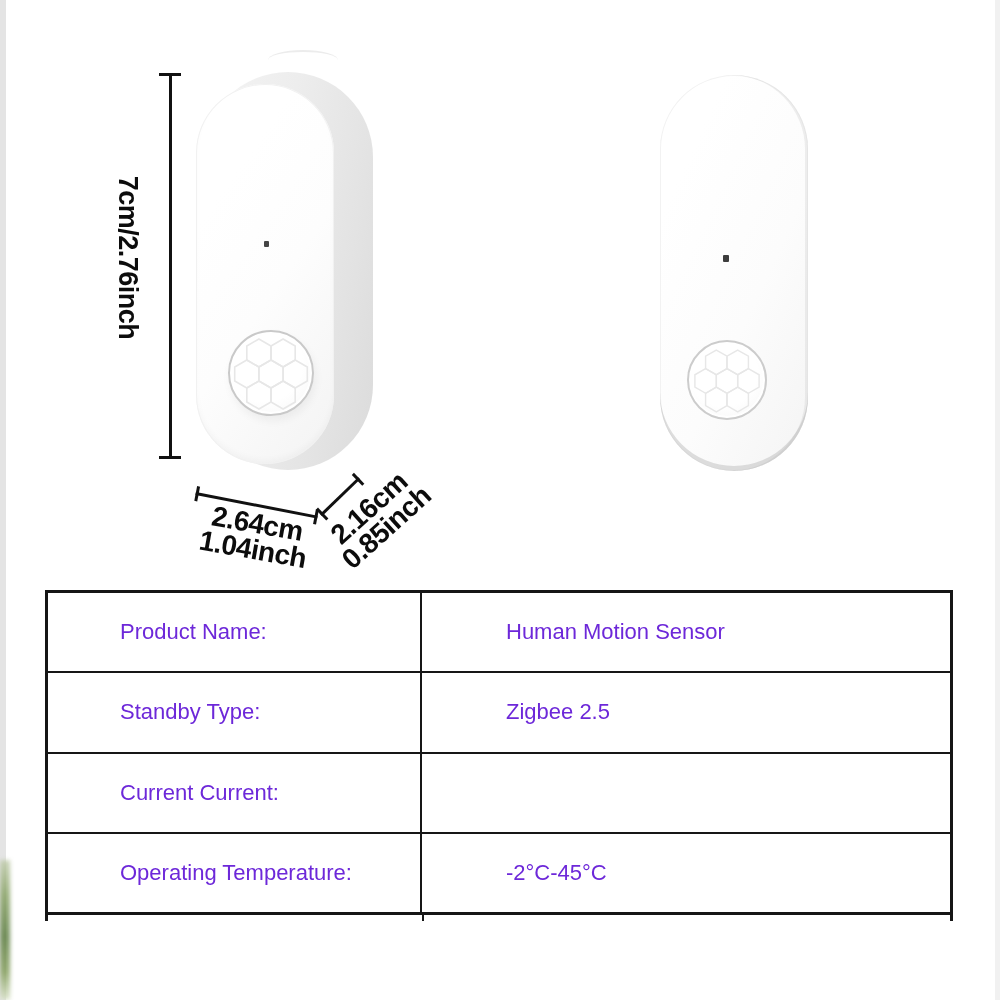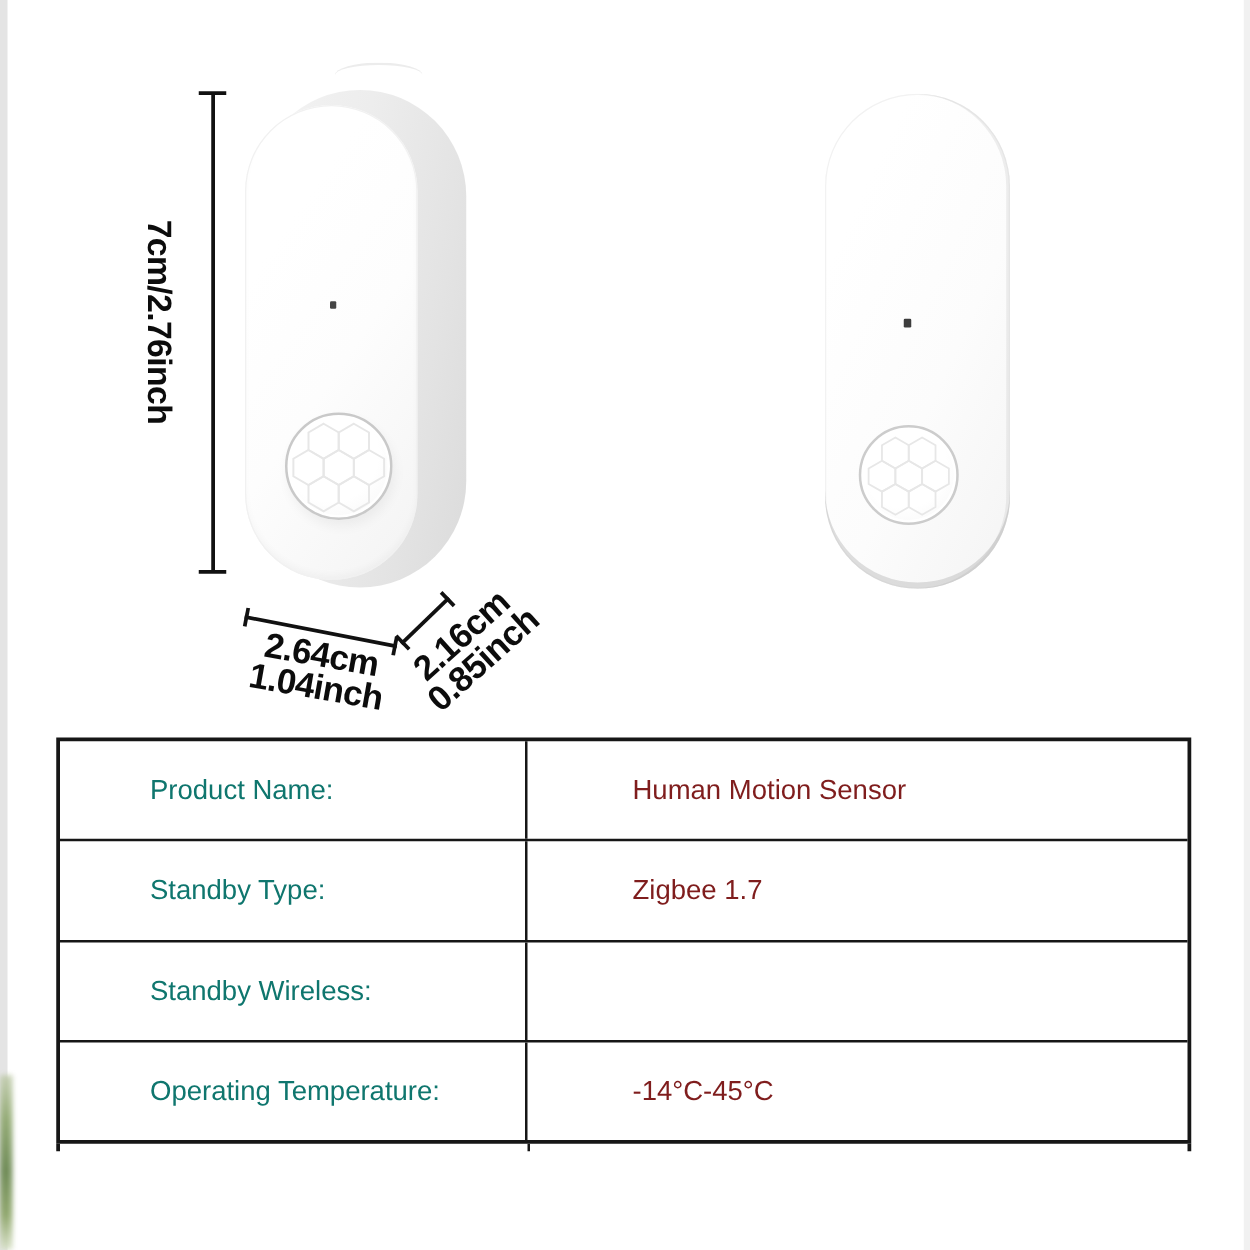"Product Name:" .spec-label { color: #0f766e -> #6d28d9 }
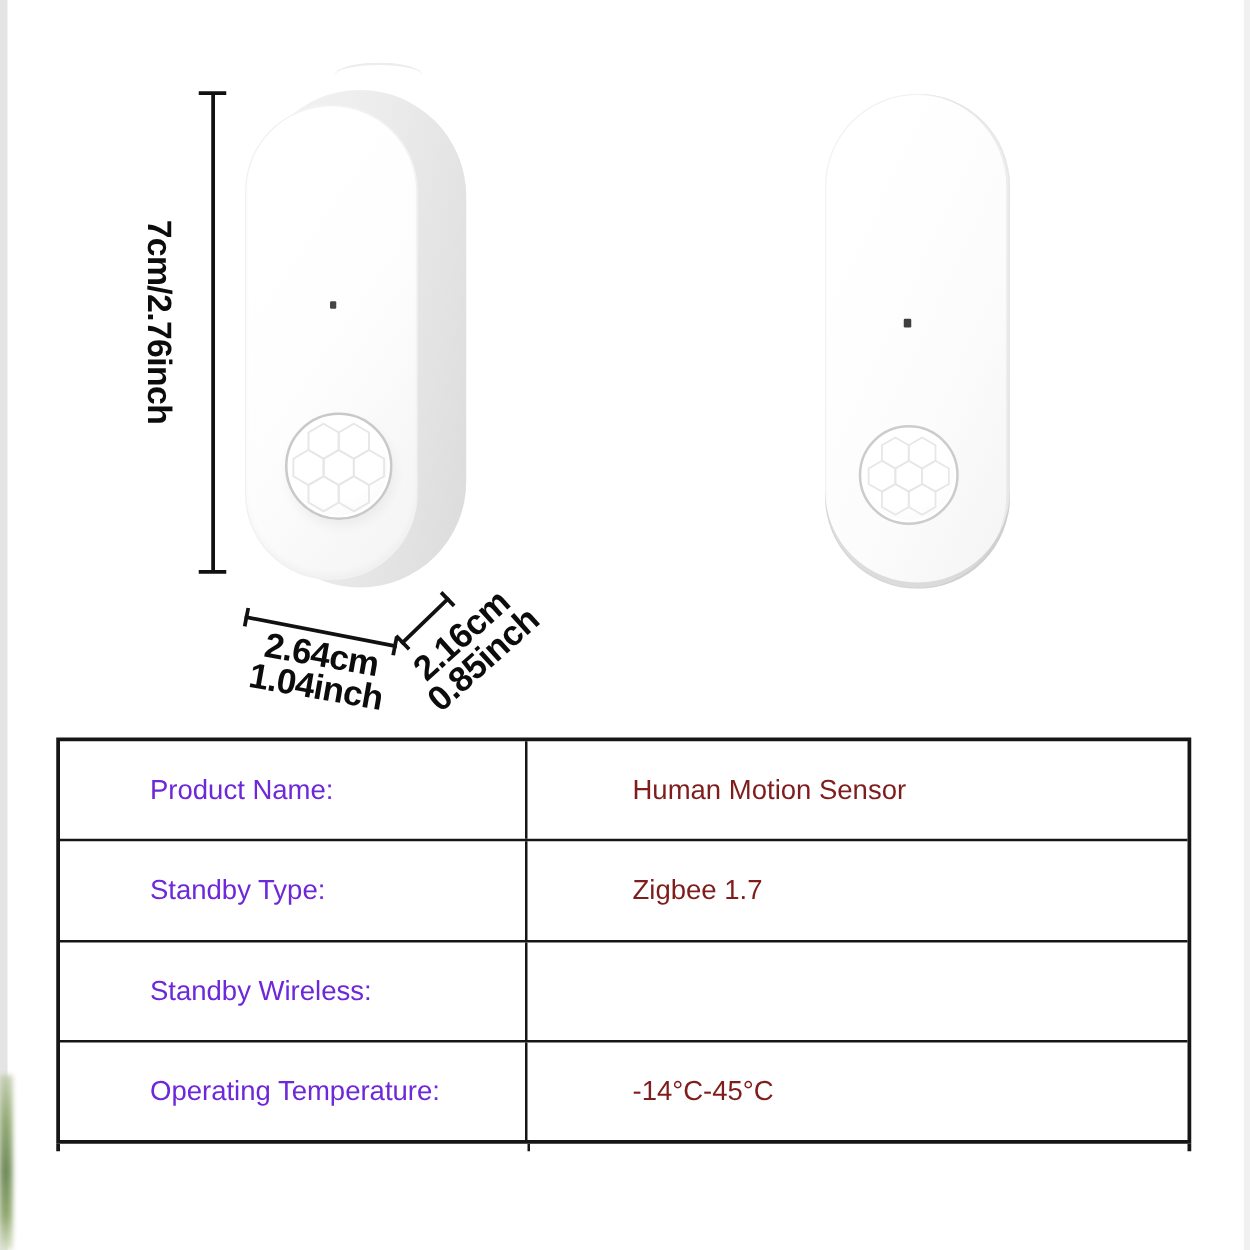"Human Motion Sensor" .spec-value { color: #7f1d1d -> #6d28d9 }
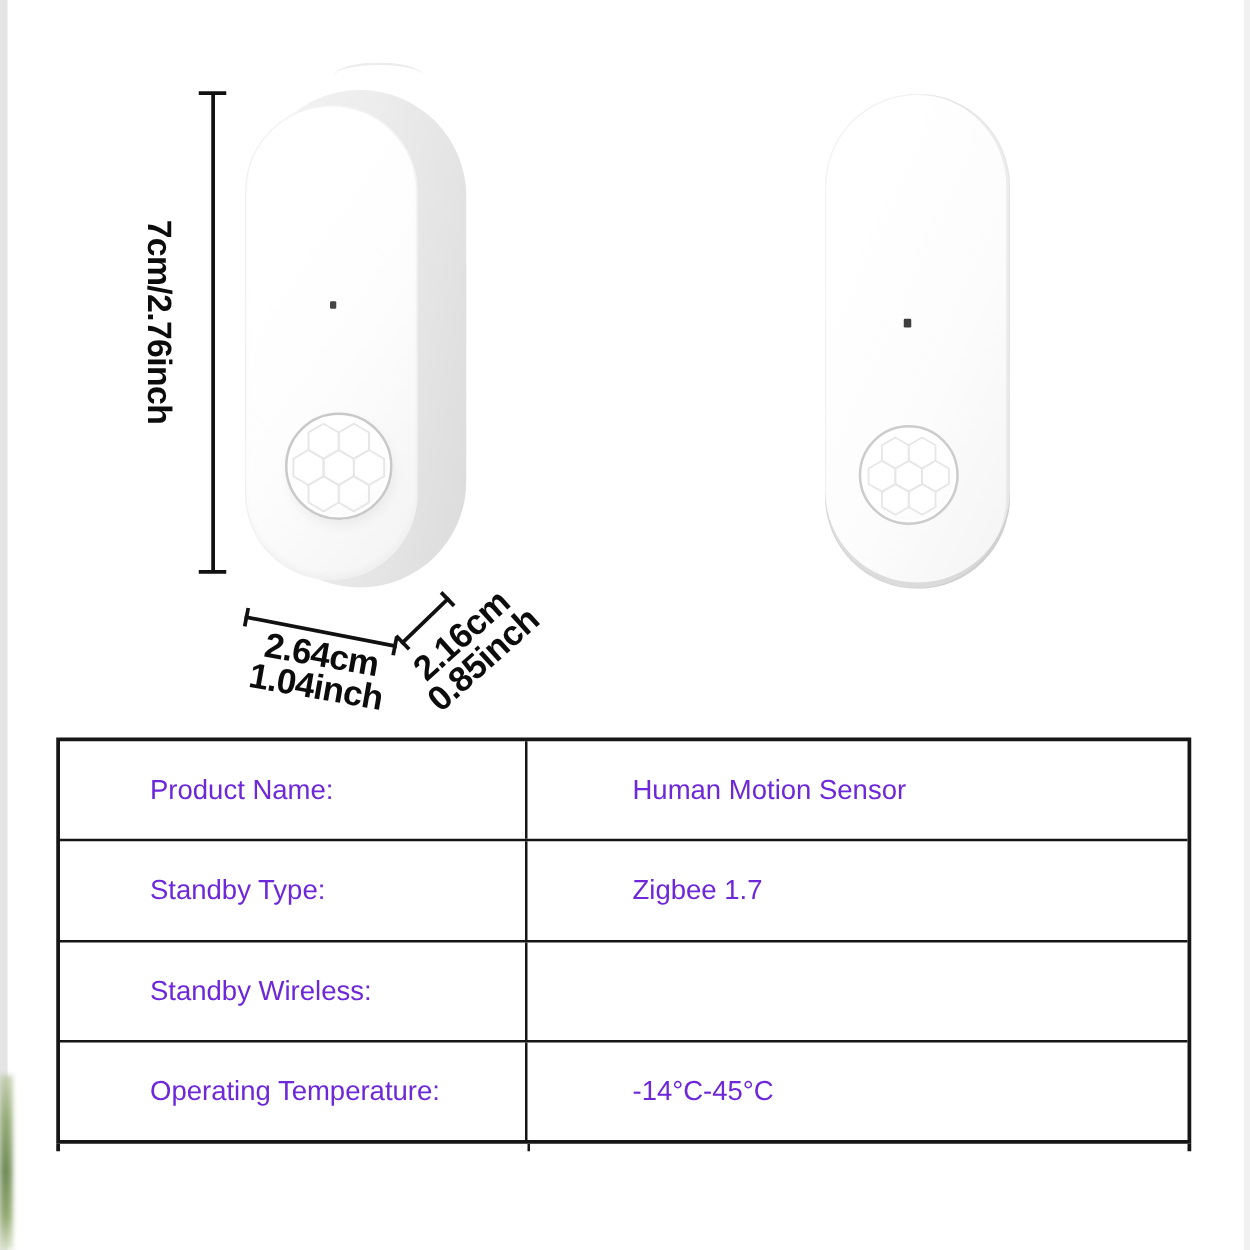"Zigbee 1.7" div.spec-value { text: 1.7 -> 2.5 }
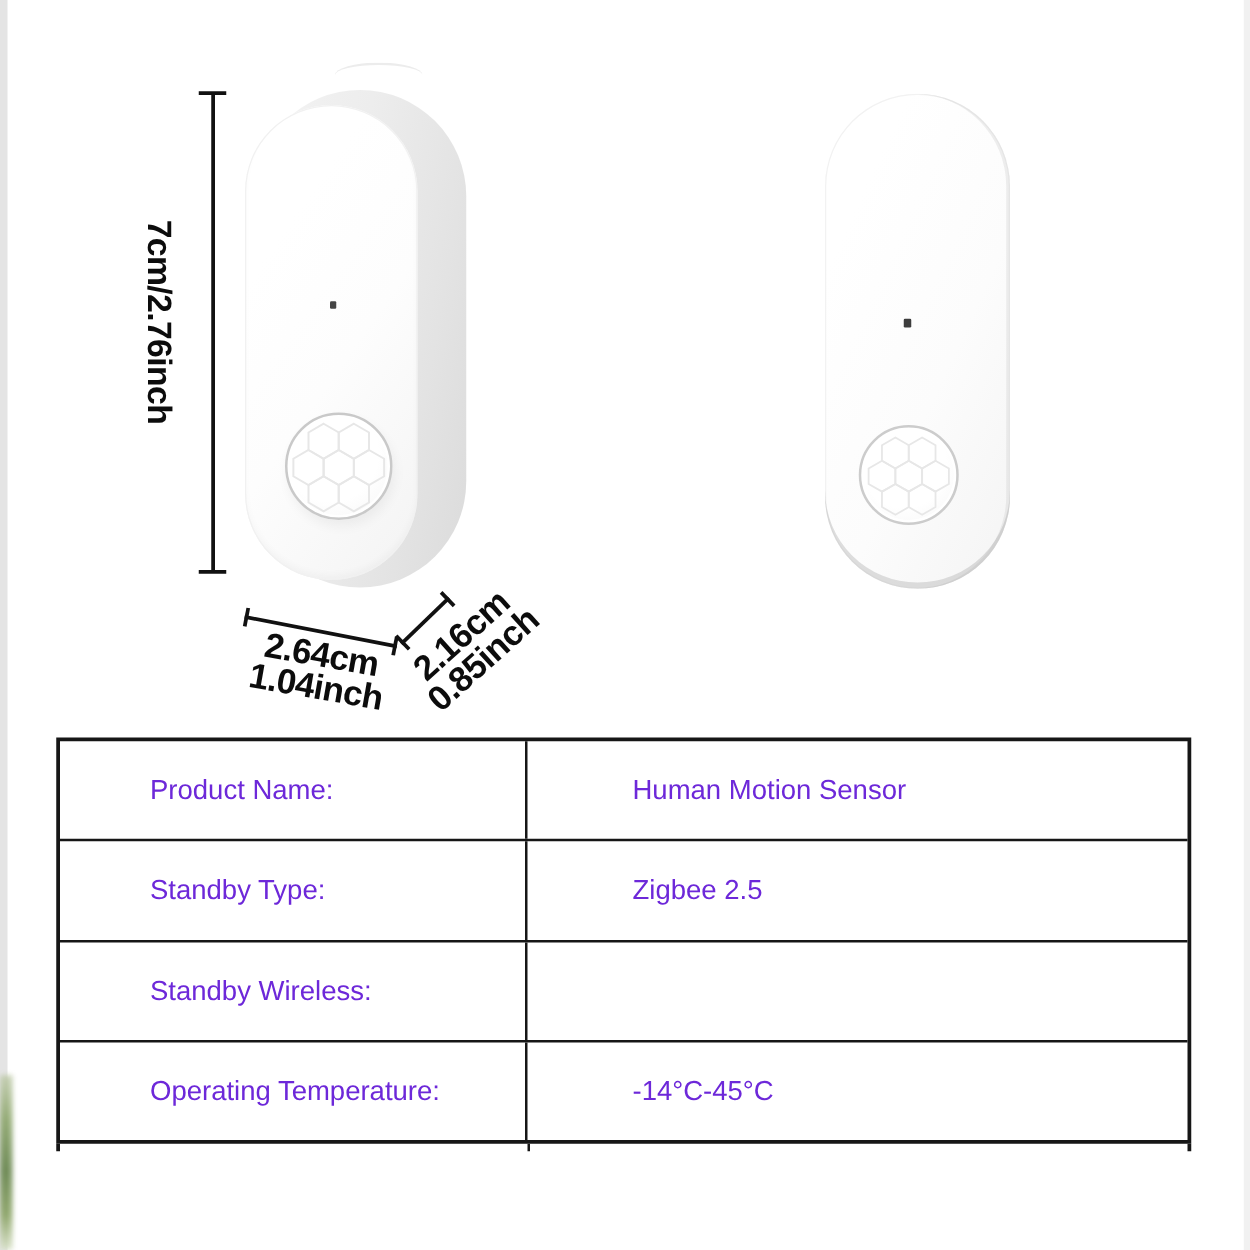"Standby Wireless:" div.spec-label { text: Standby Wireless -> Current Current }
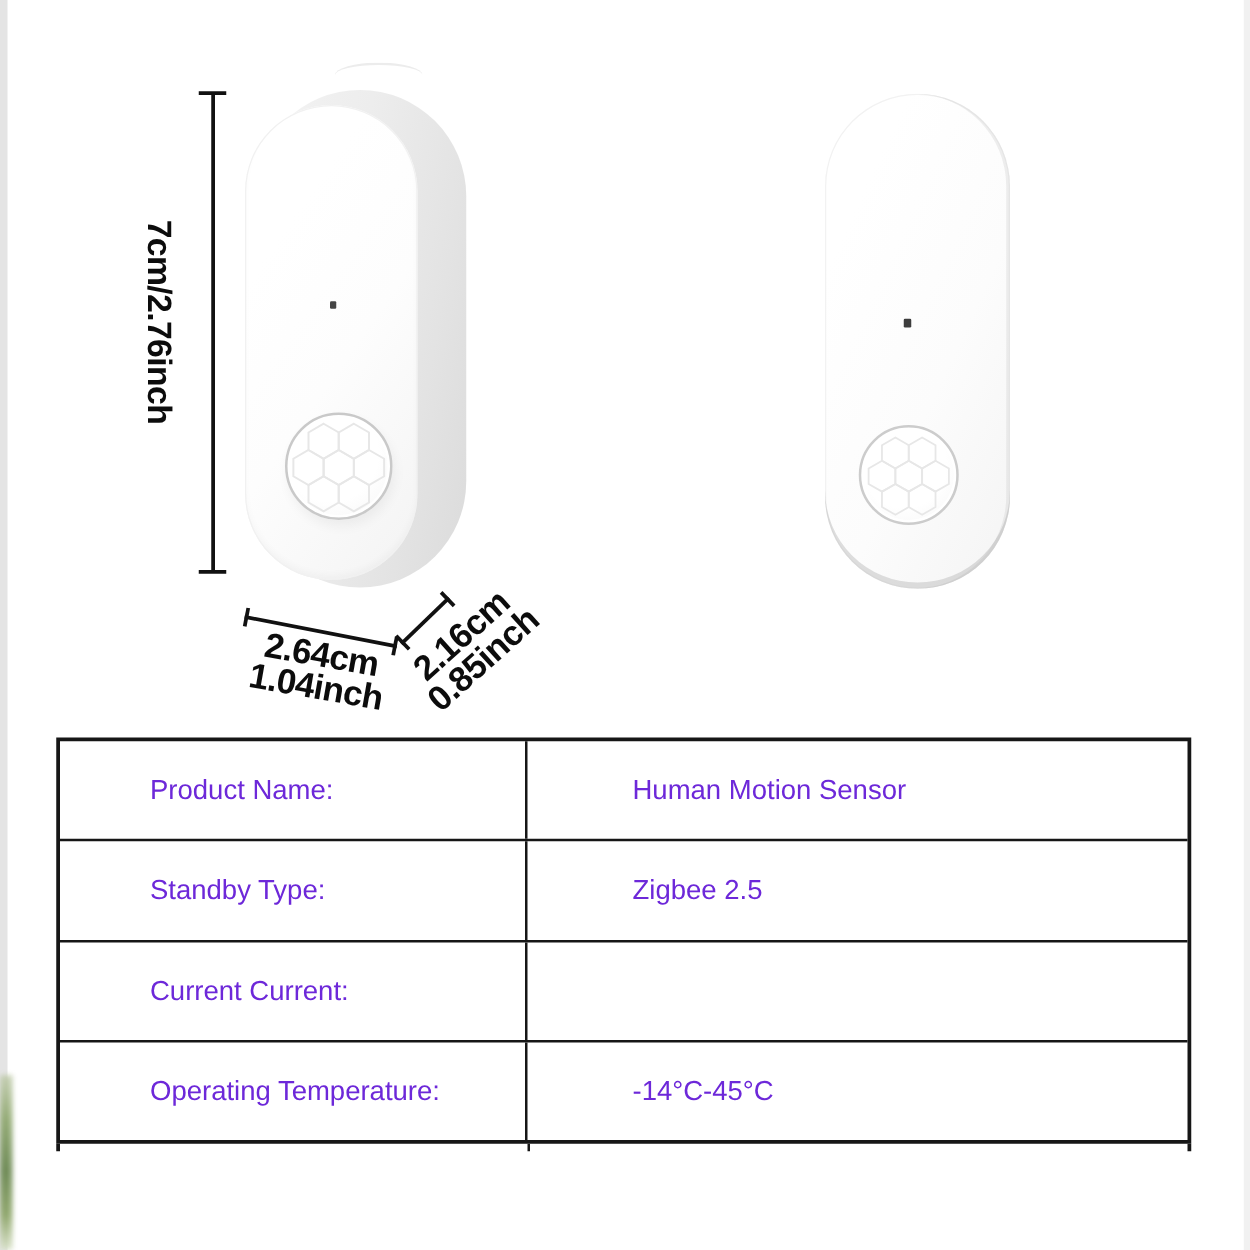"-14°C-45°C" div.spec-value { text: -14 -> -2 }
